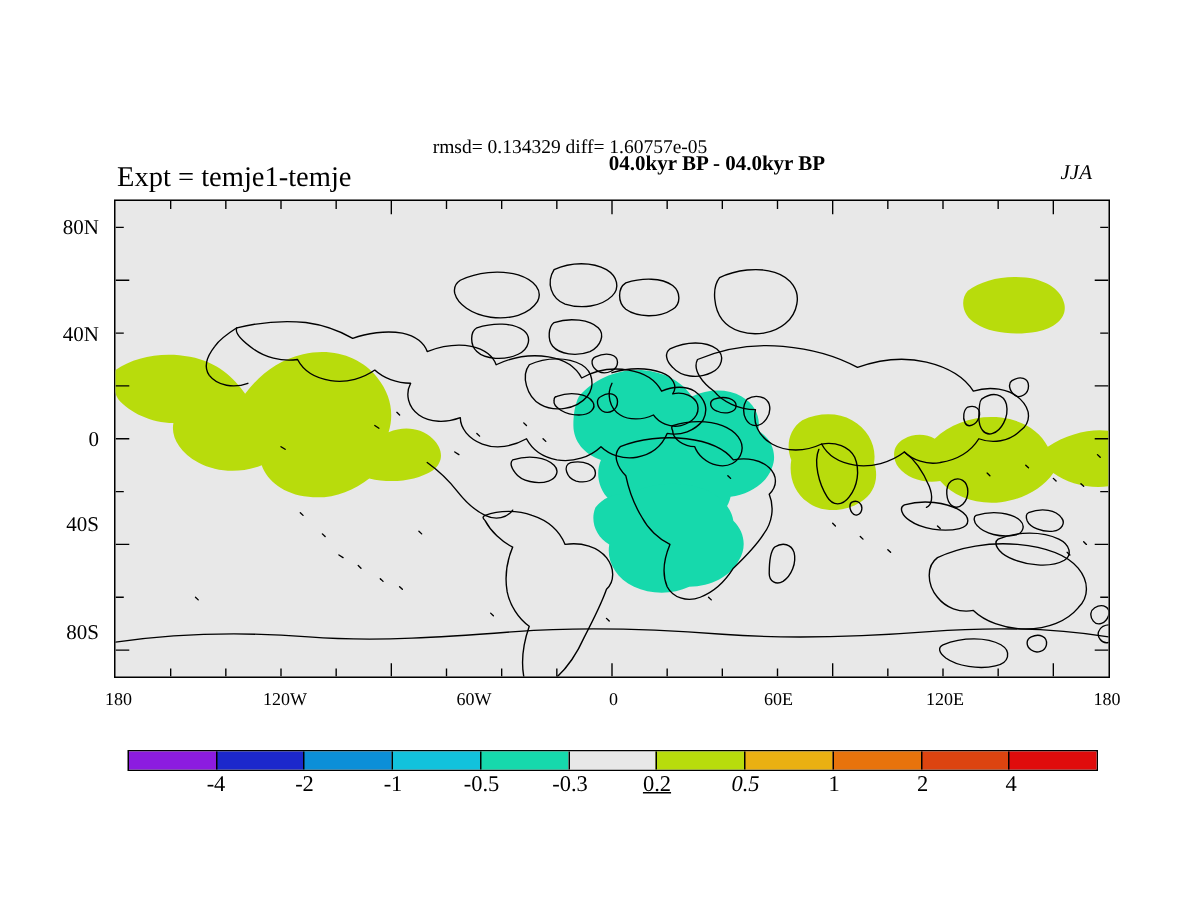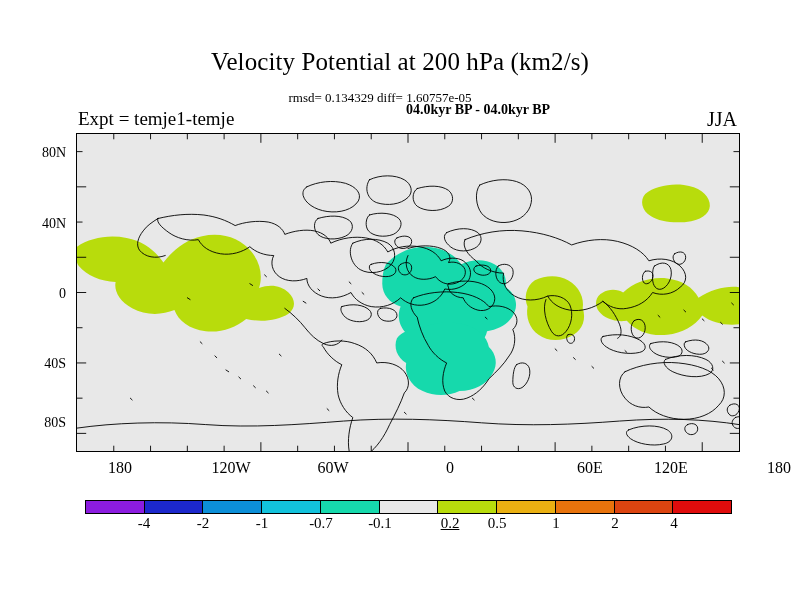"Velocity Potential at 200 hPa" div { html: <div>Velocity Potential at 200 hPa (km2/s)</div> -> none }
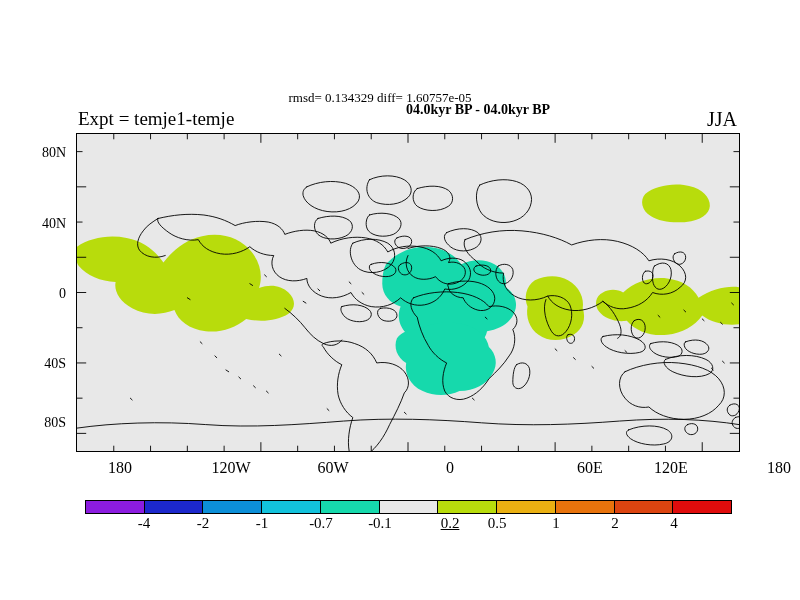"JJA" #season-label { font-size: 20px -> 14px; font-style: none -> italic }
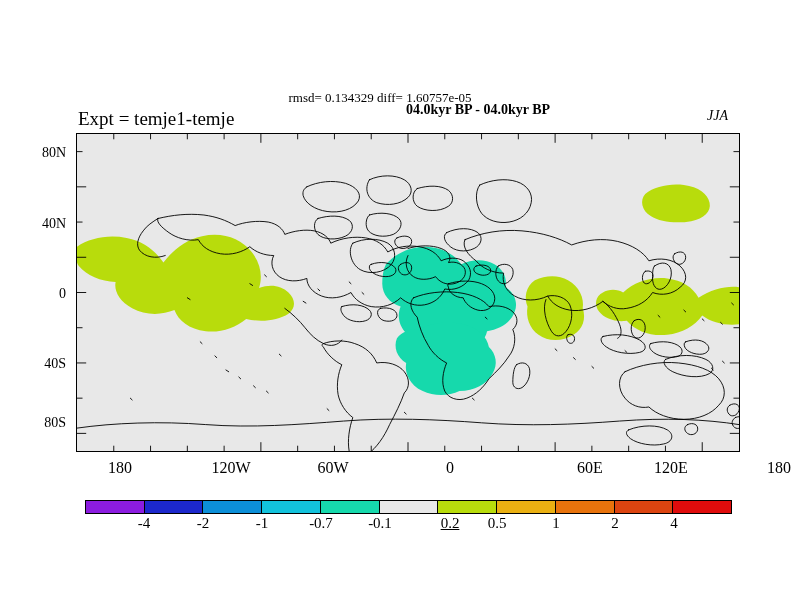"40S" div.ytick-label { top: 356px -> 343px }
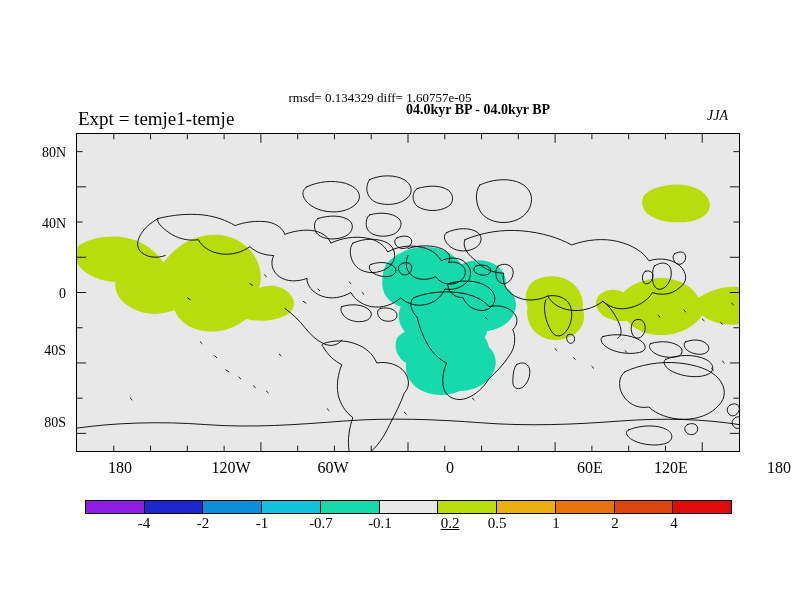"180" .xtick-label { font-size: 16px -> 12px; margin-left: 41px -> none }
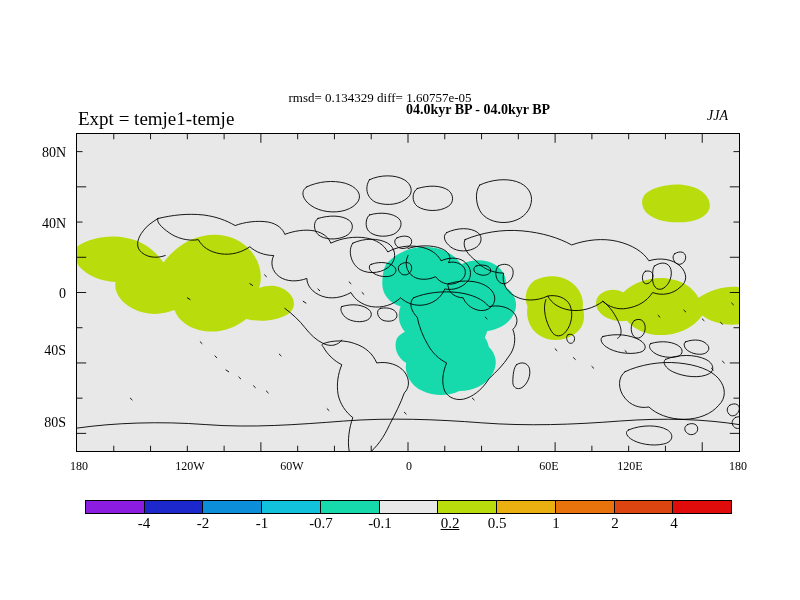"60W" div.xtick-label { left: 292px -> 316px }
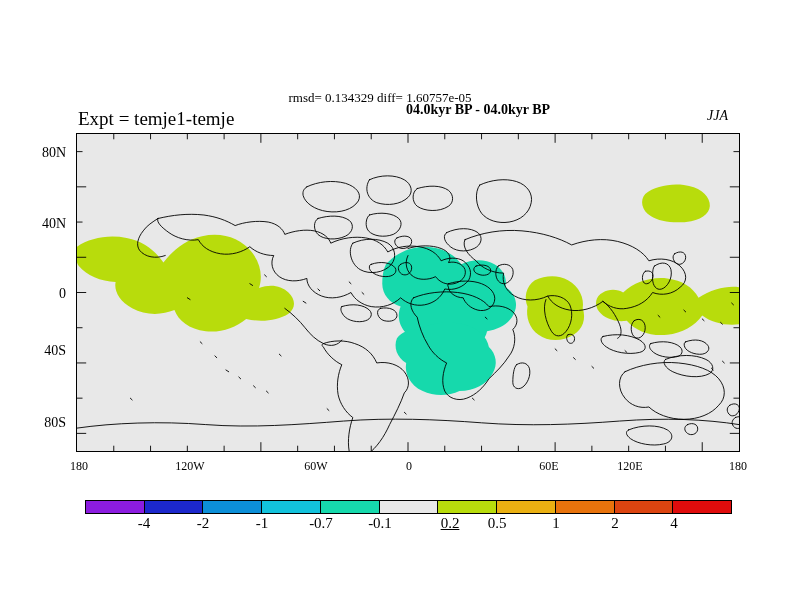"60E" div.xtick-label { left: 549px -> 519px }
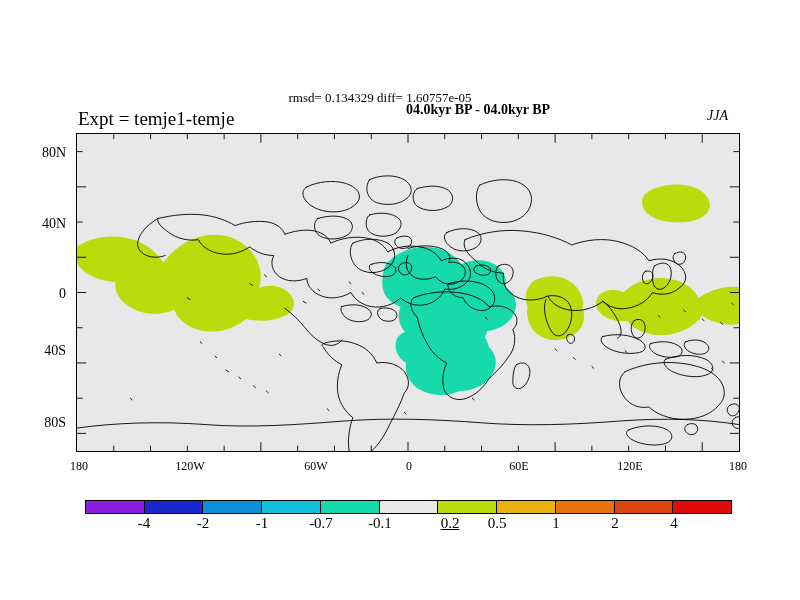"-0.7" div.cb-label { text: -0.7 -> -0.5 }
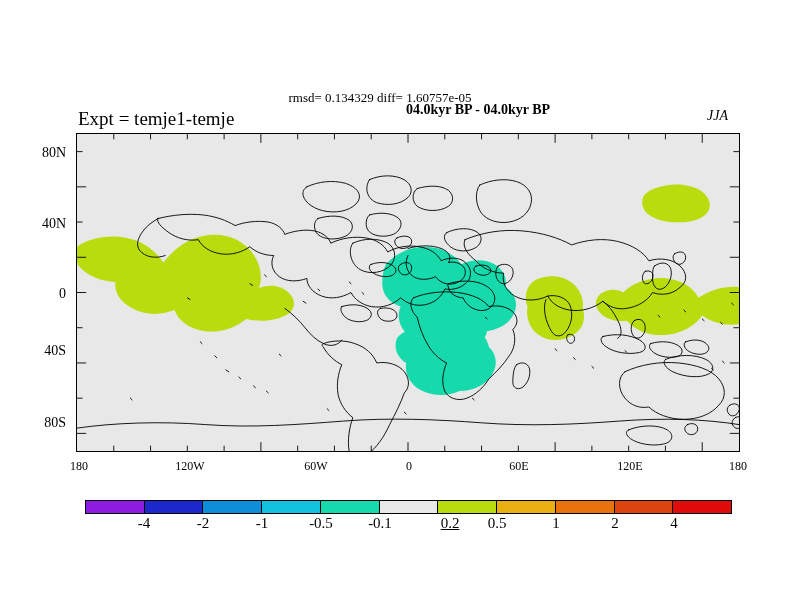"-0.1" div.cb-label { text: -0.1 -> -0.3 }
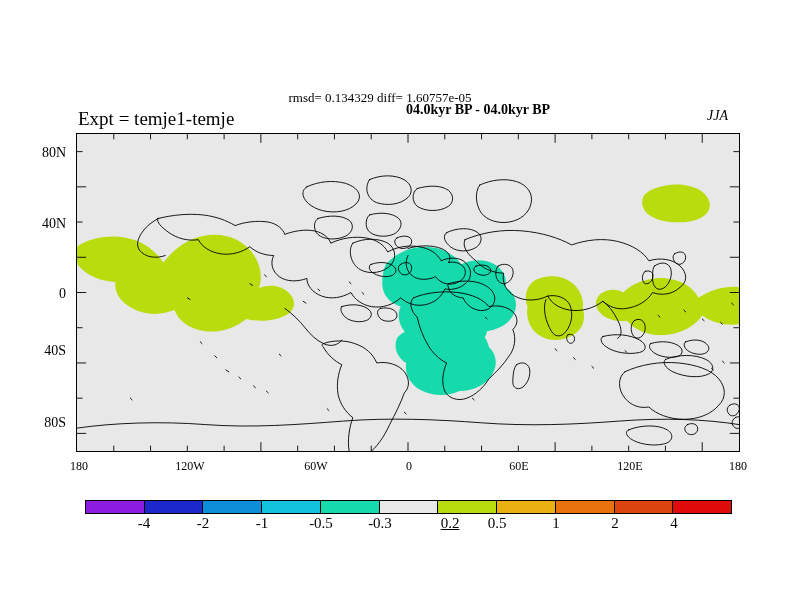"0.2" div.cb-label { left: 450px -> 438px }
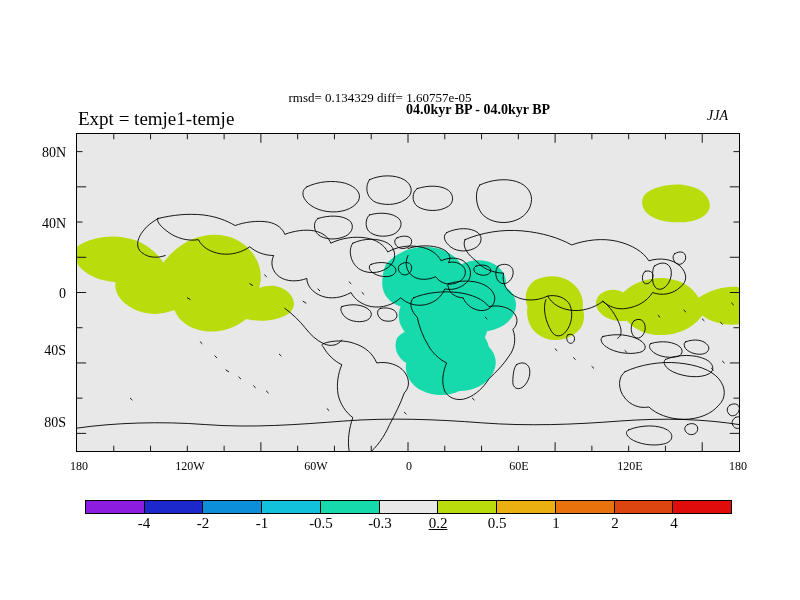"0.5" div.cb-label { font-style: none -> italic }
